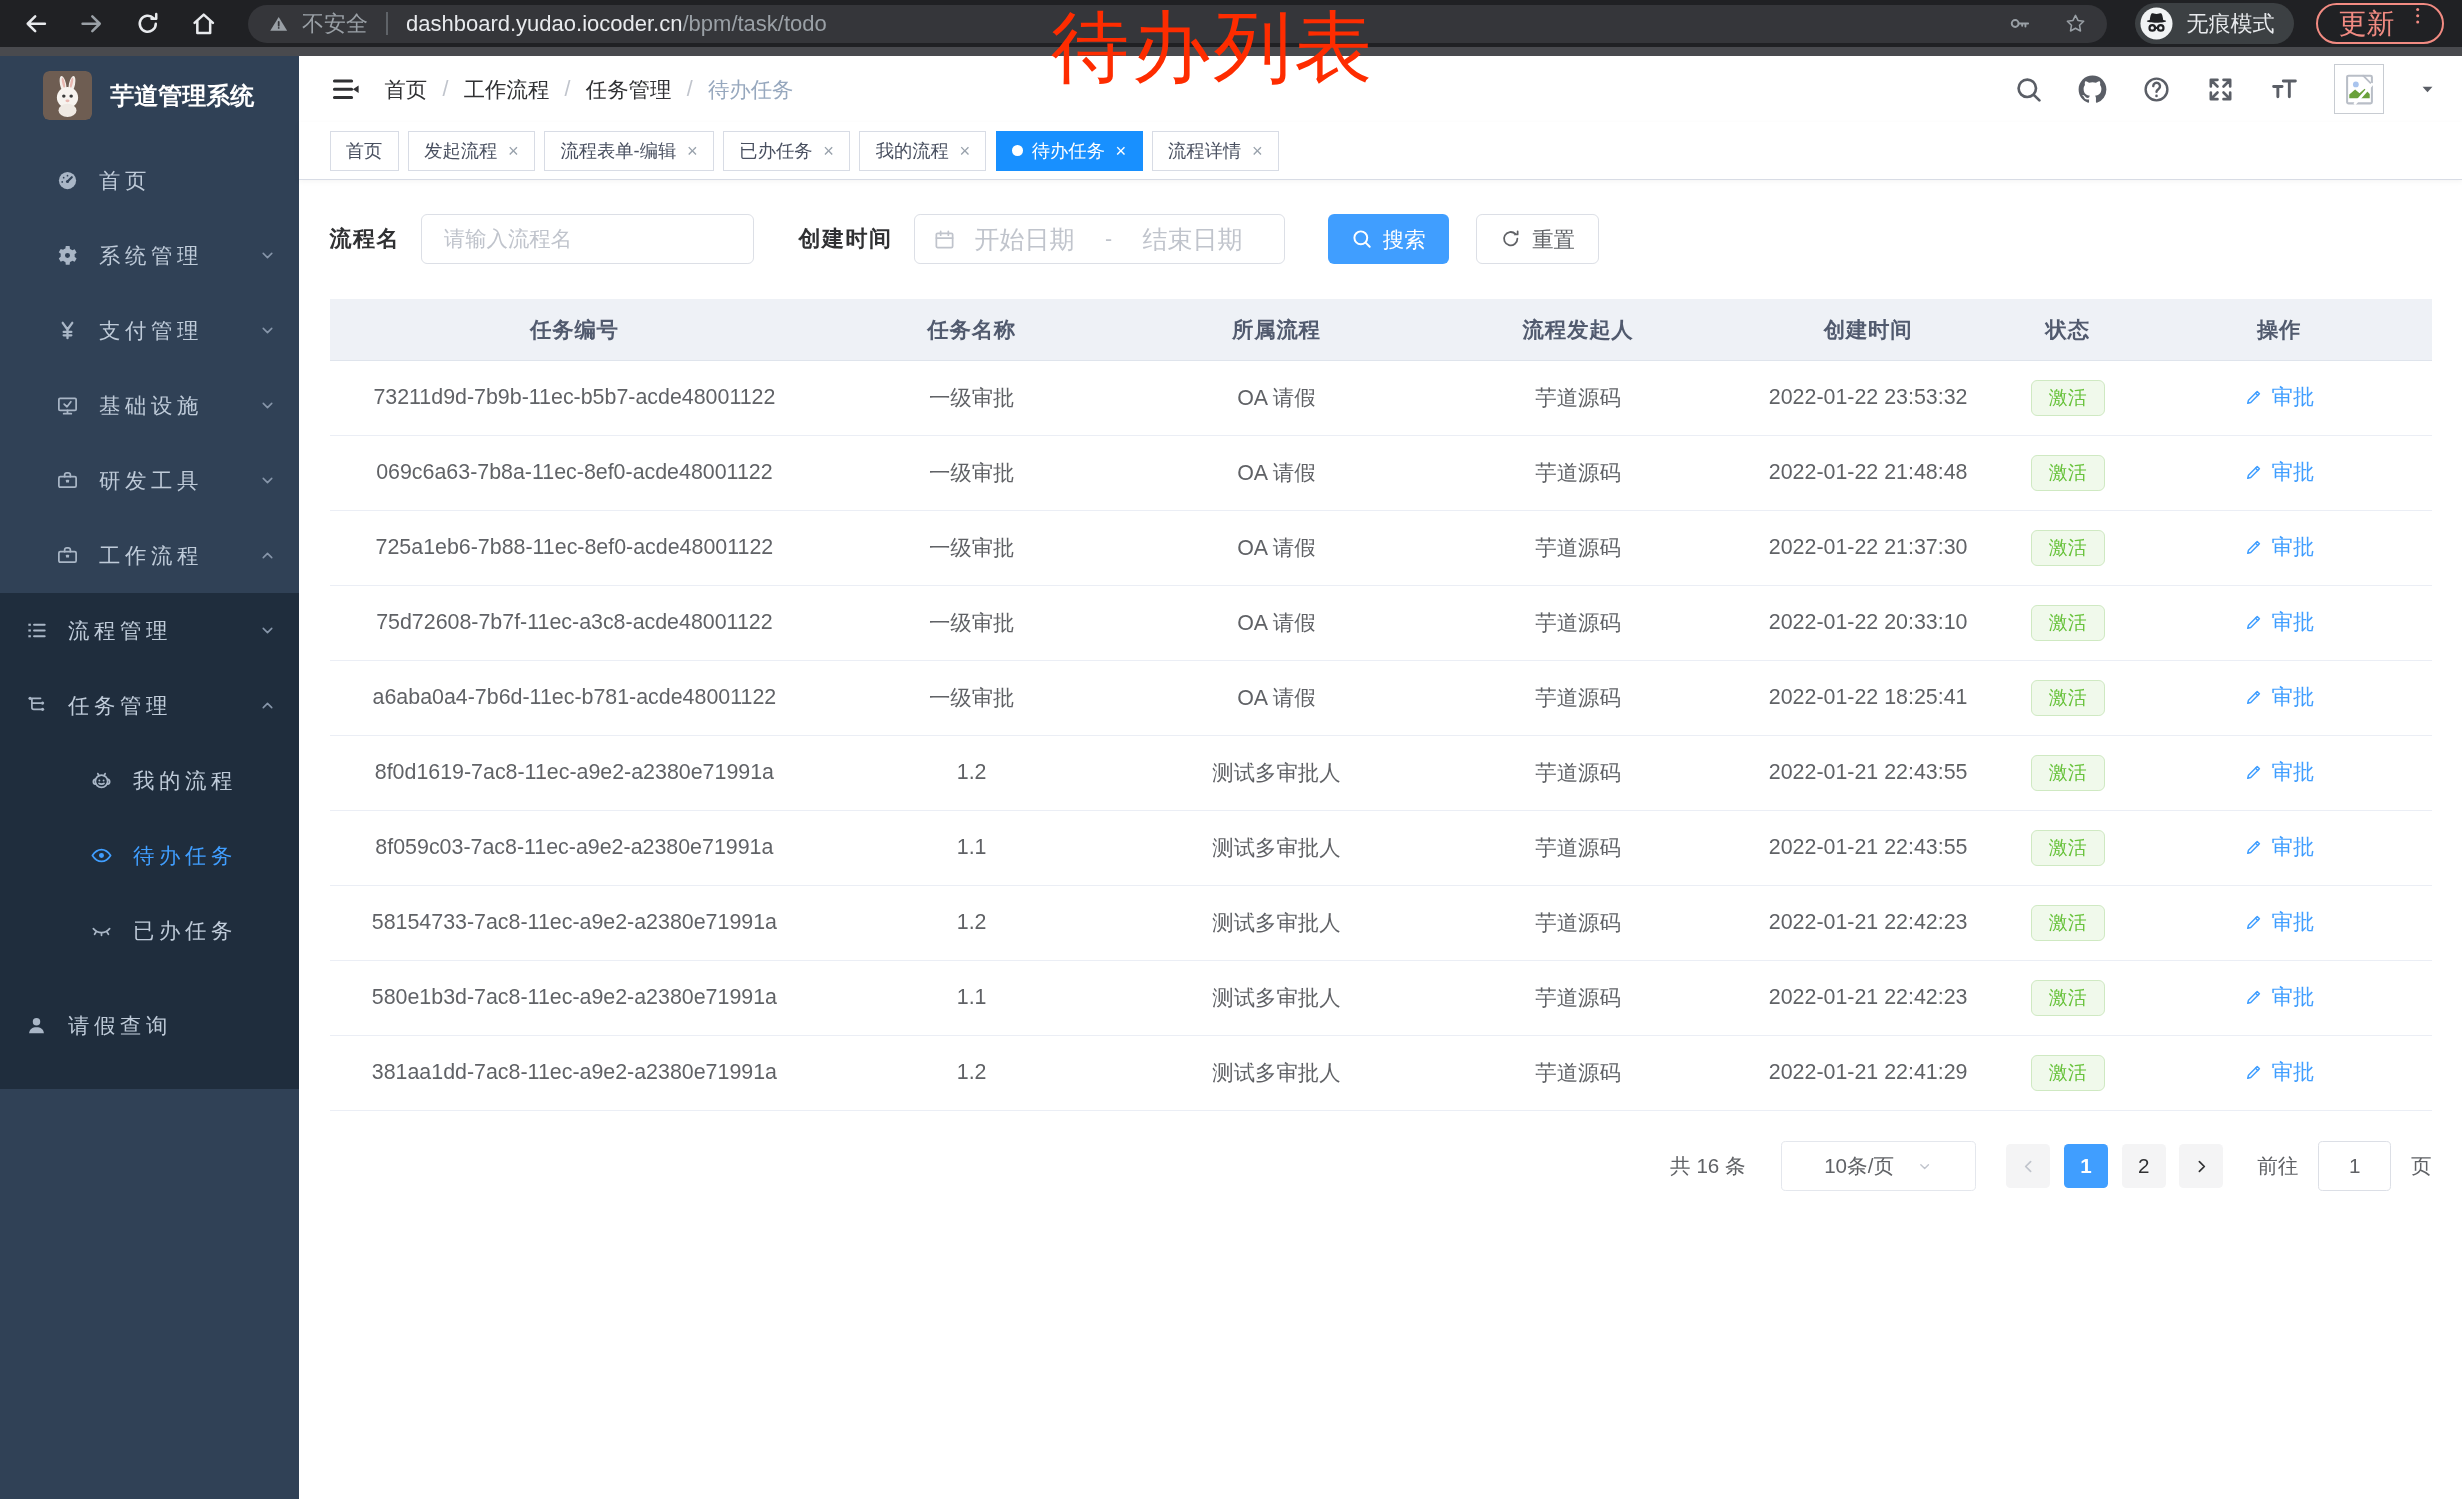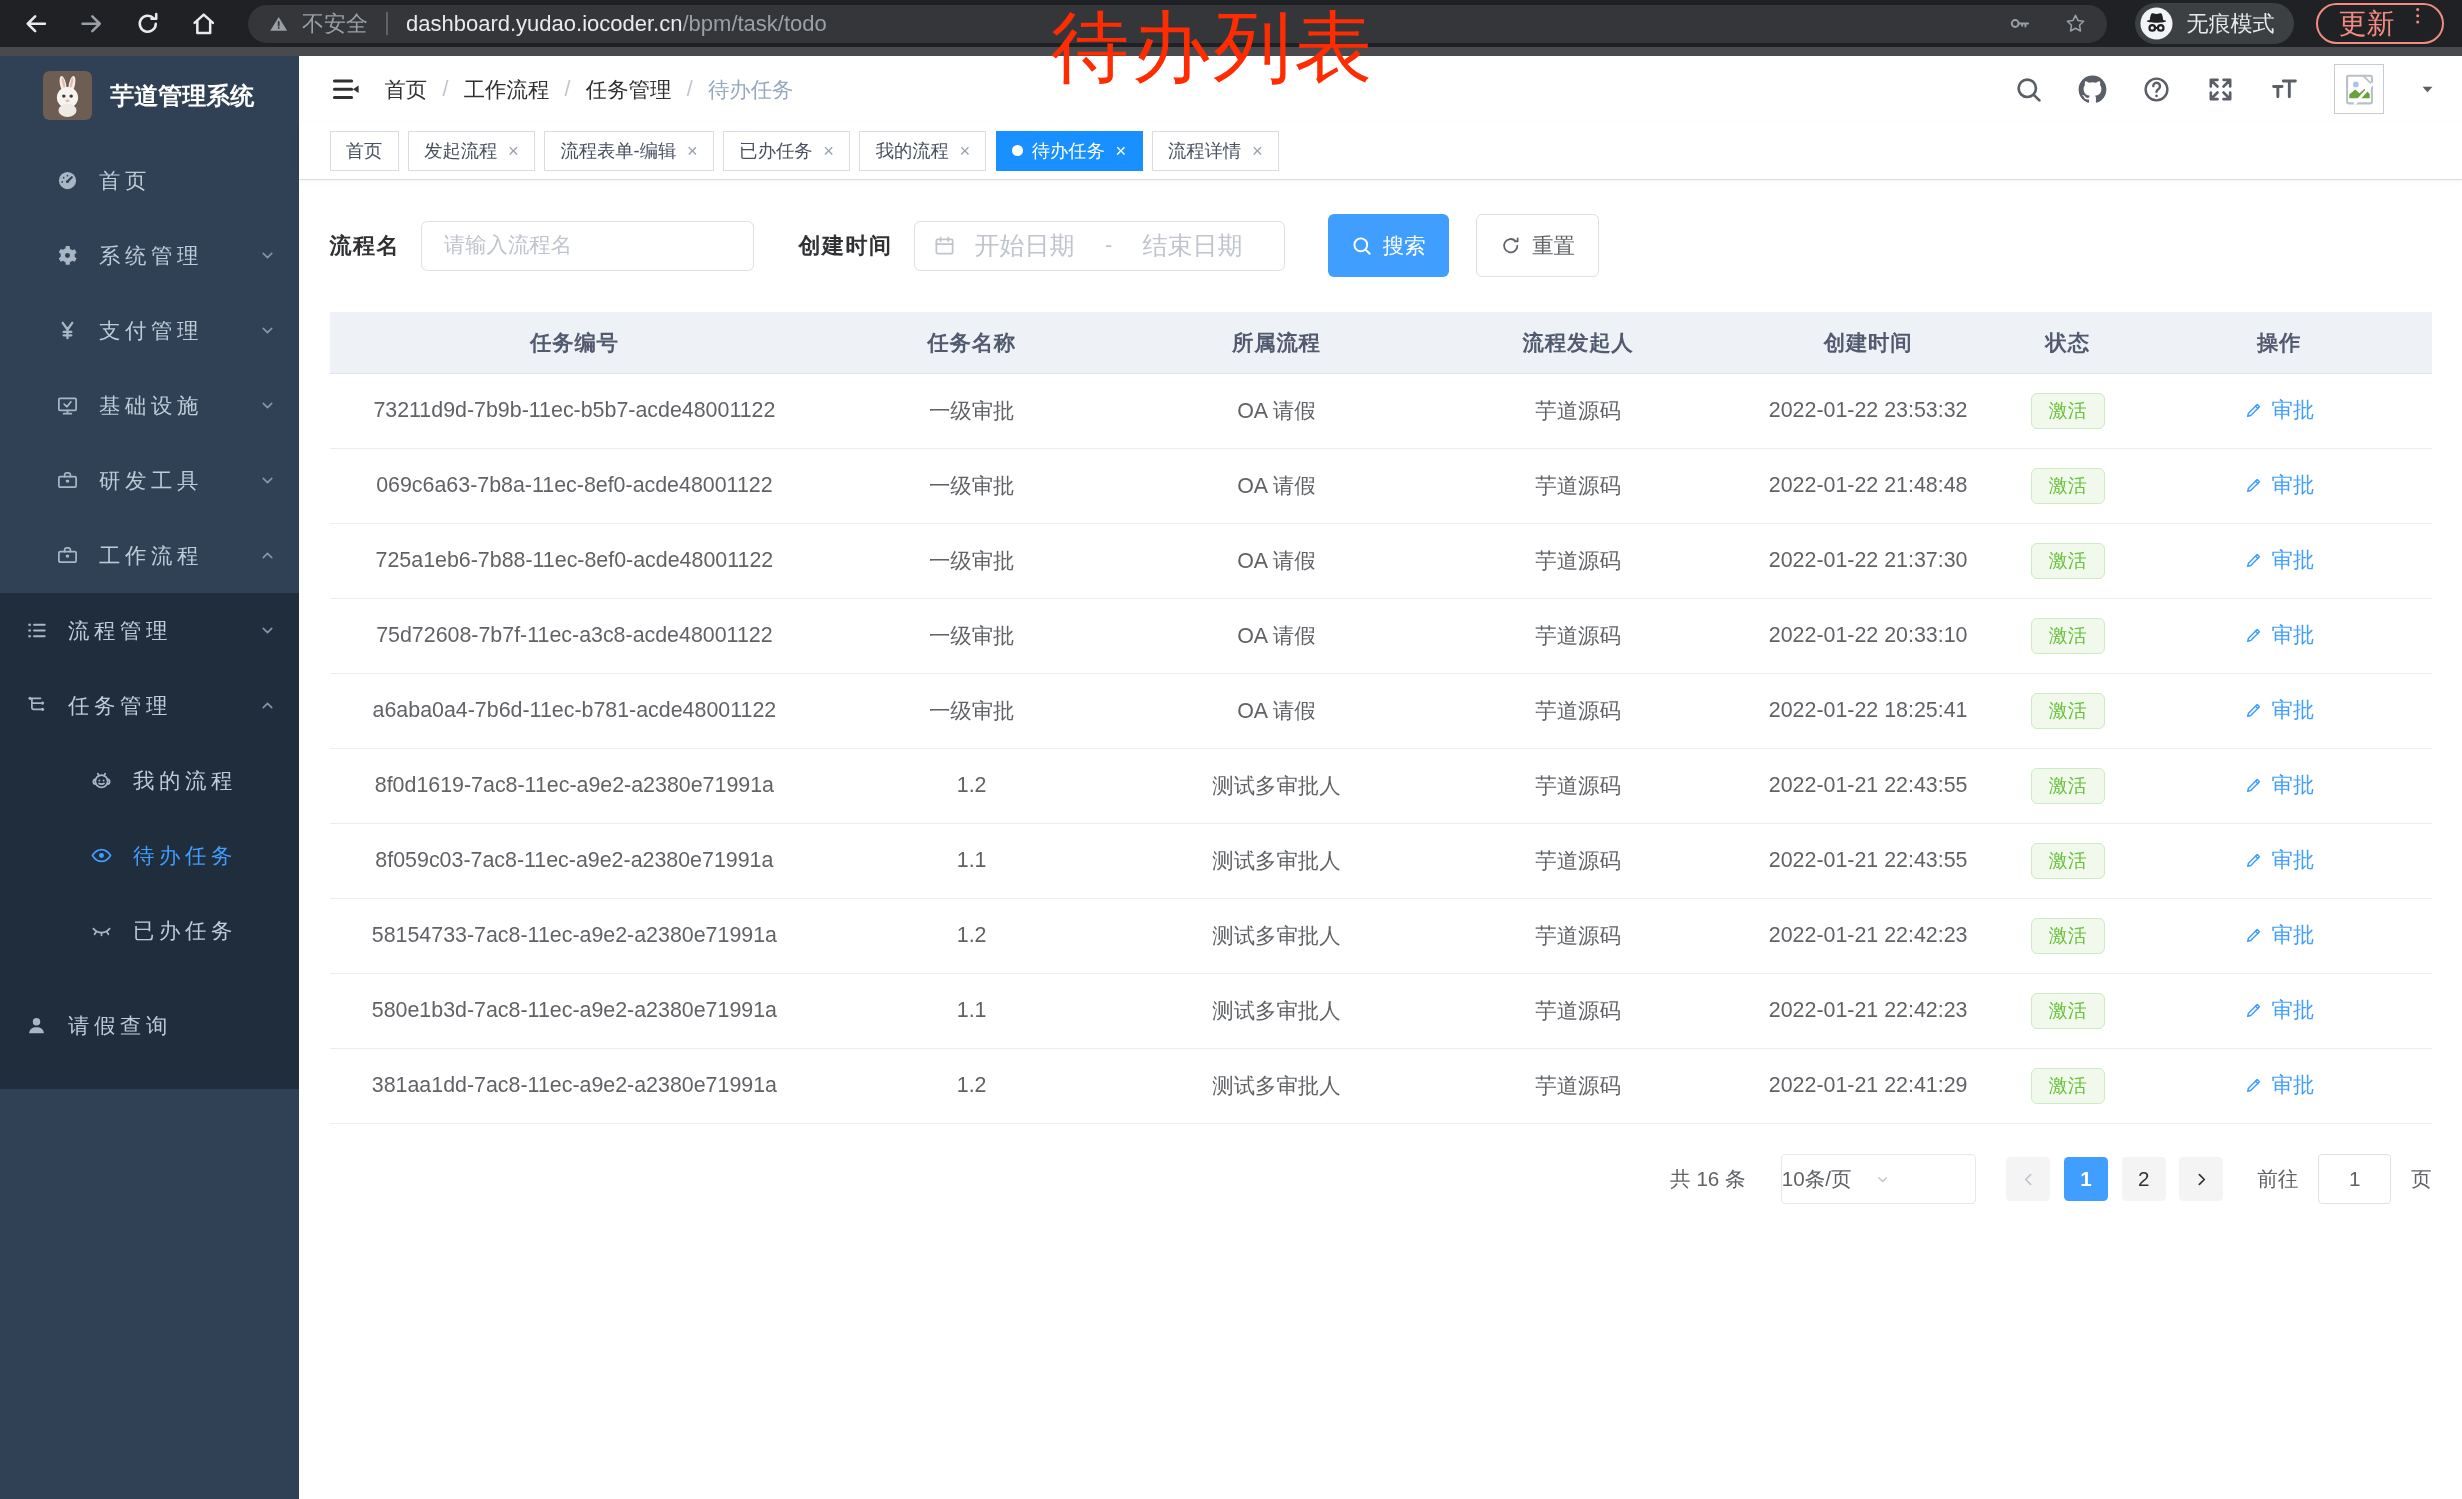"搜索" .btn { height: 63px -> 50px }
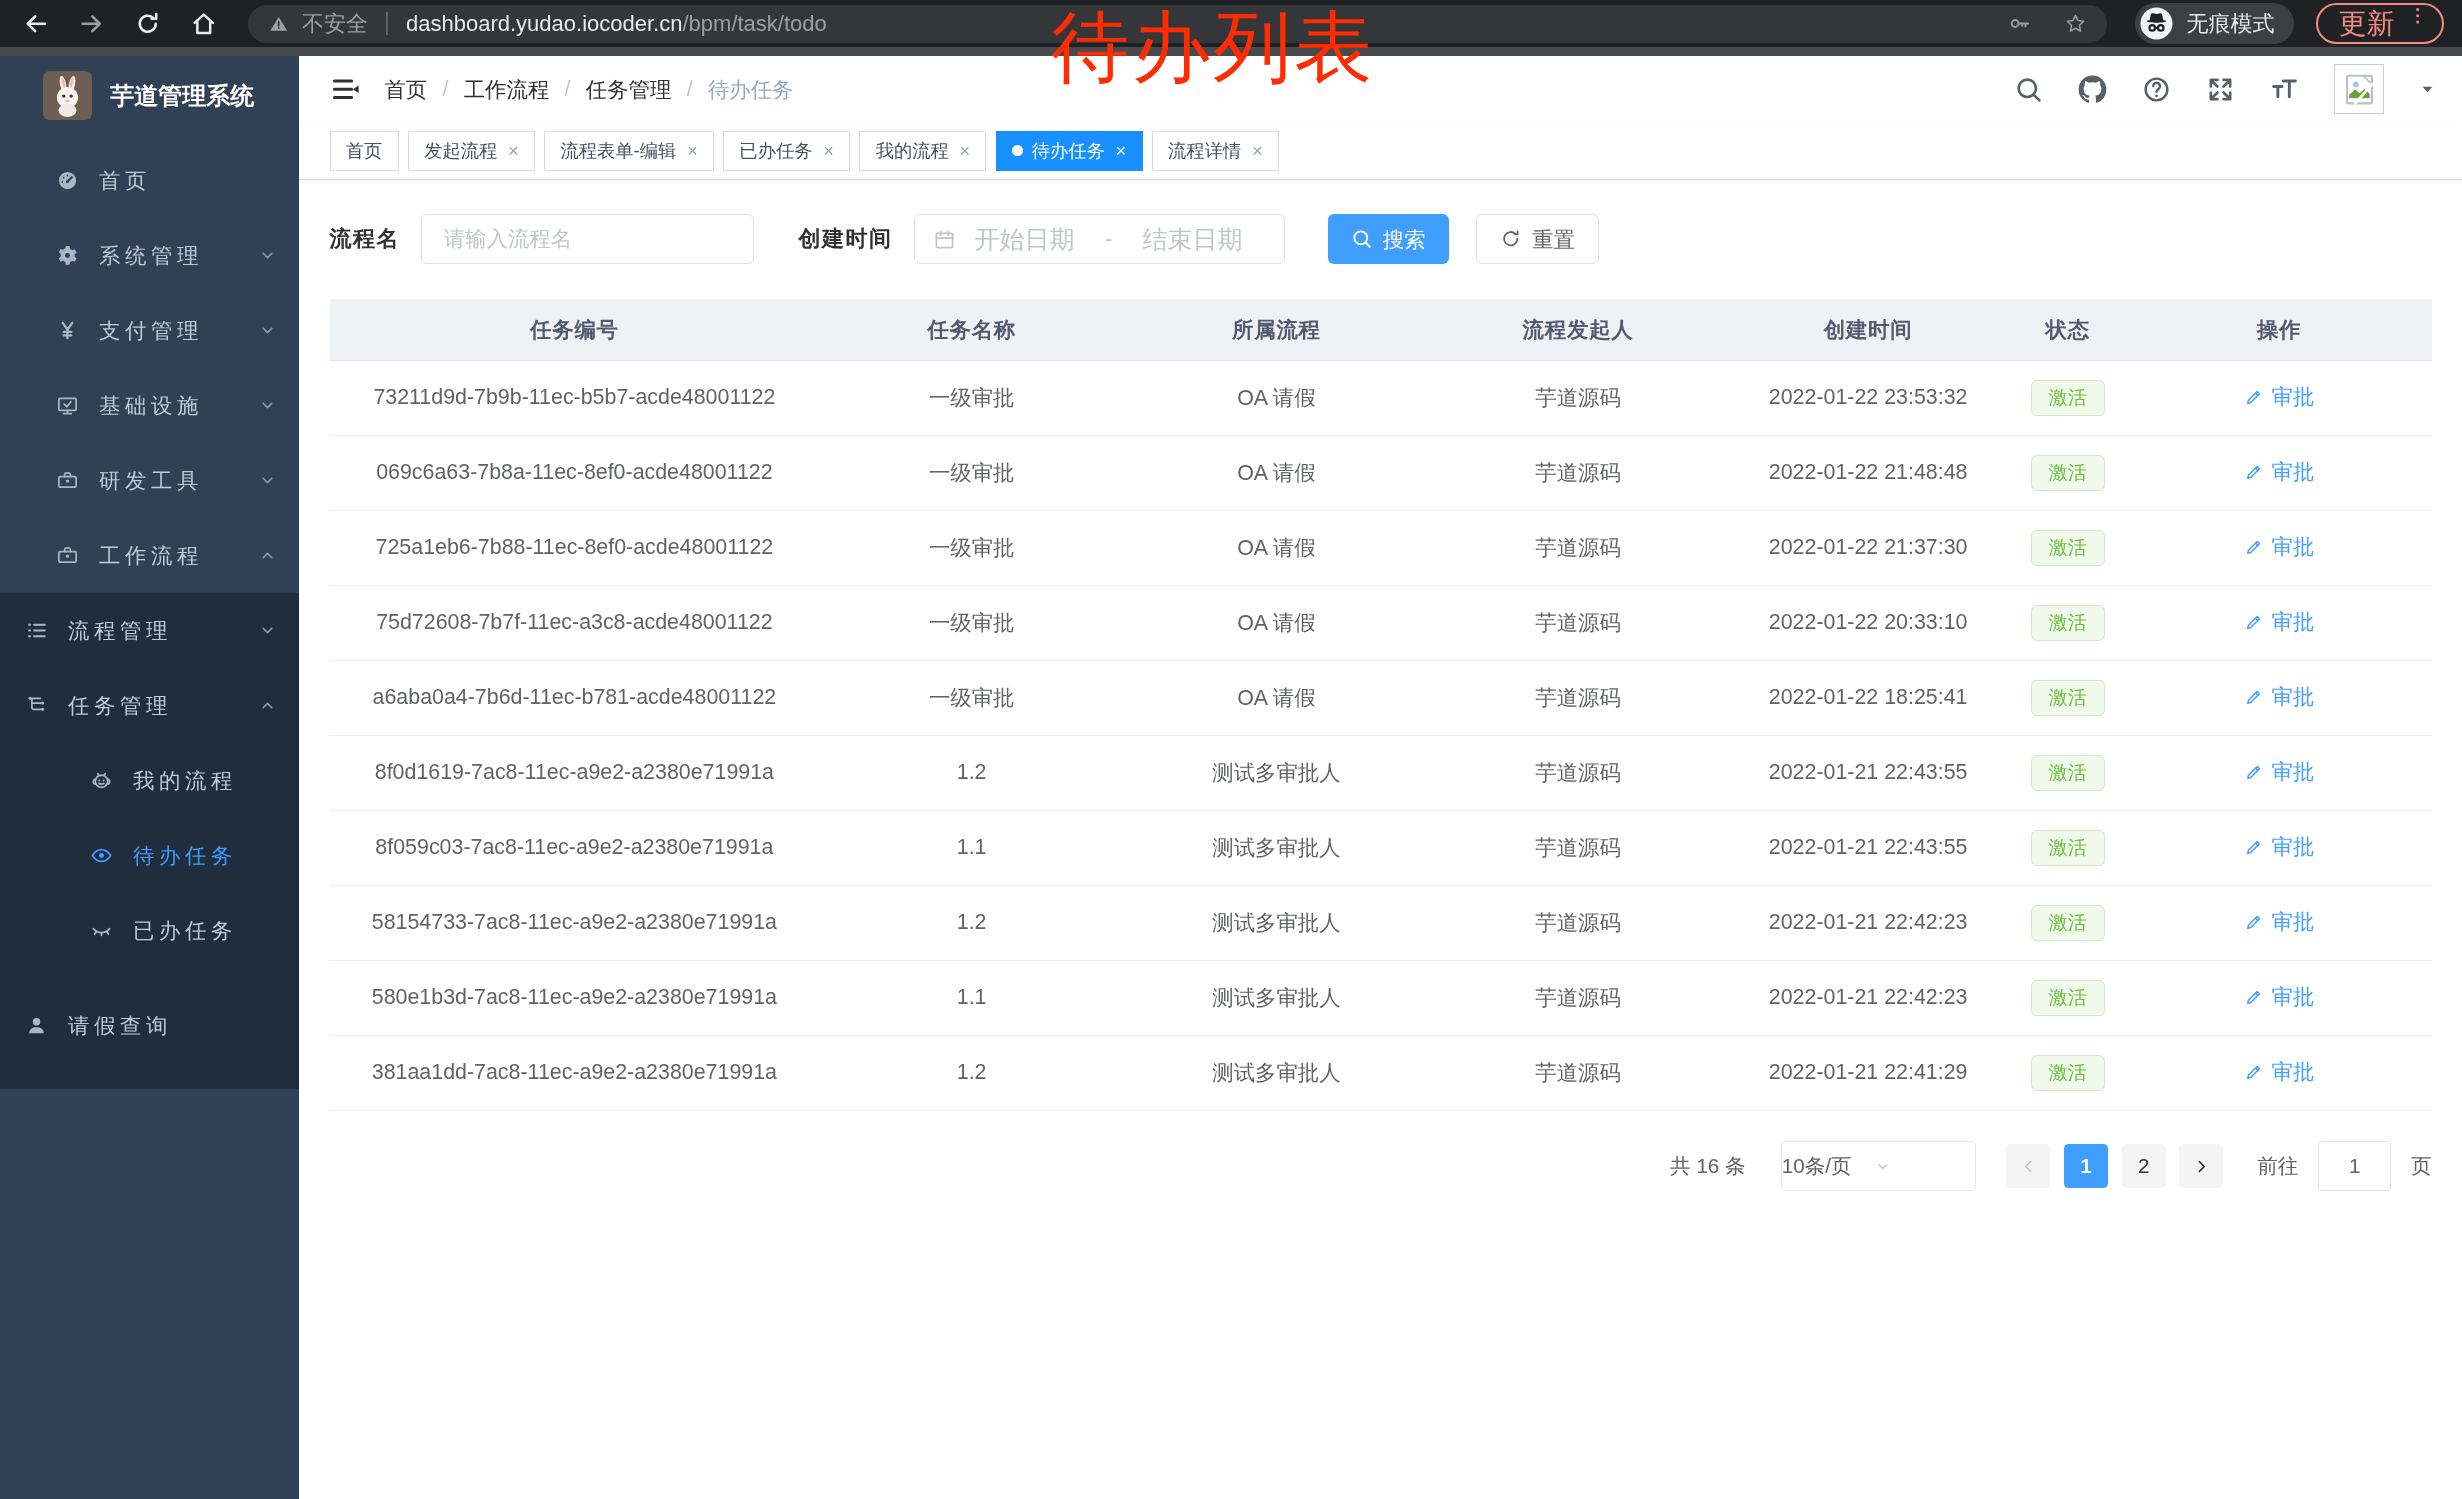"10条/页" .psize { justify-content: flex-start -> center }
